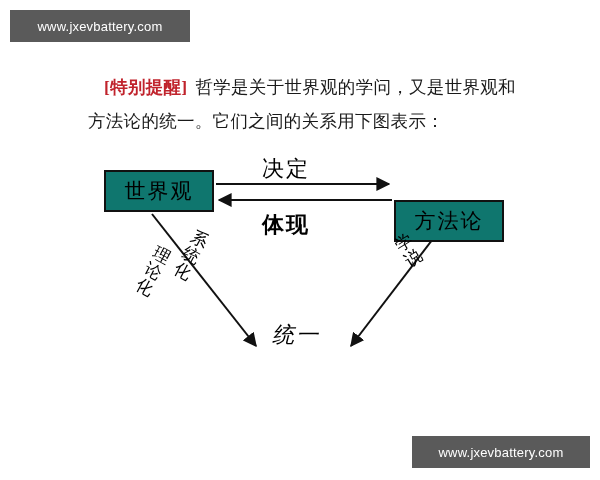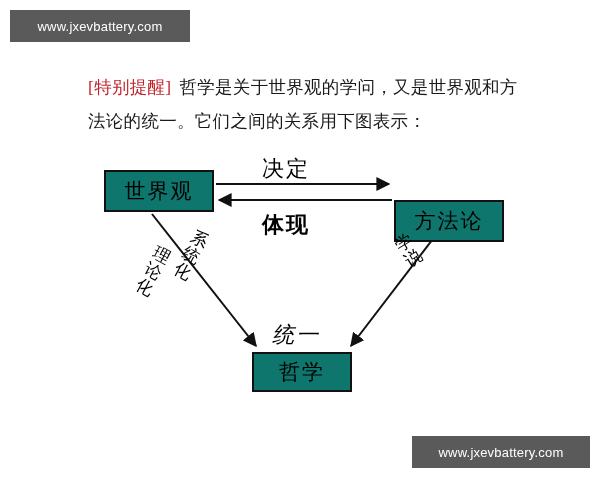"[特别提醒]" .intro .tag { font-weight: 400 -> 700; margin-left: none -> 16px }
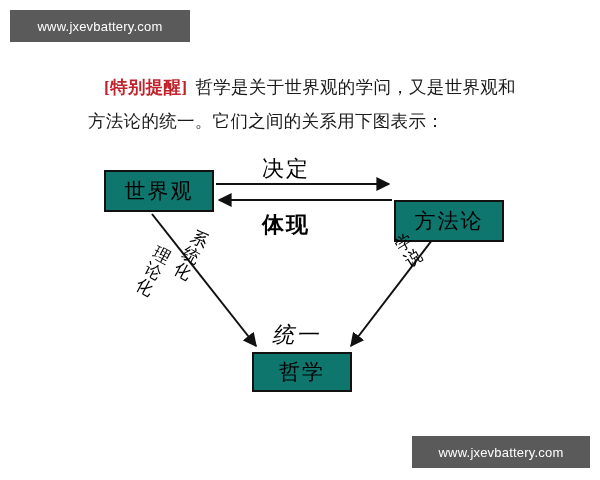"哲学" div.node { html: <div>哲学</div> -> none }
